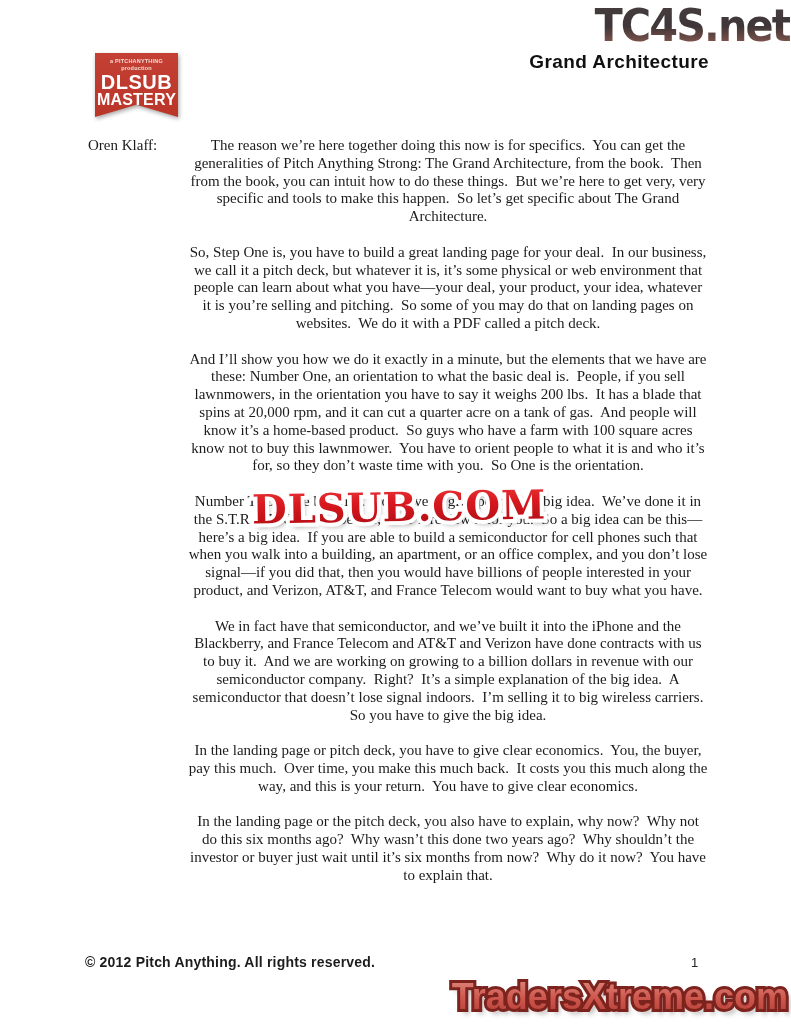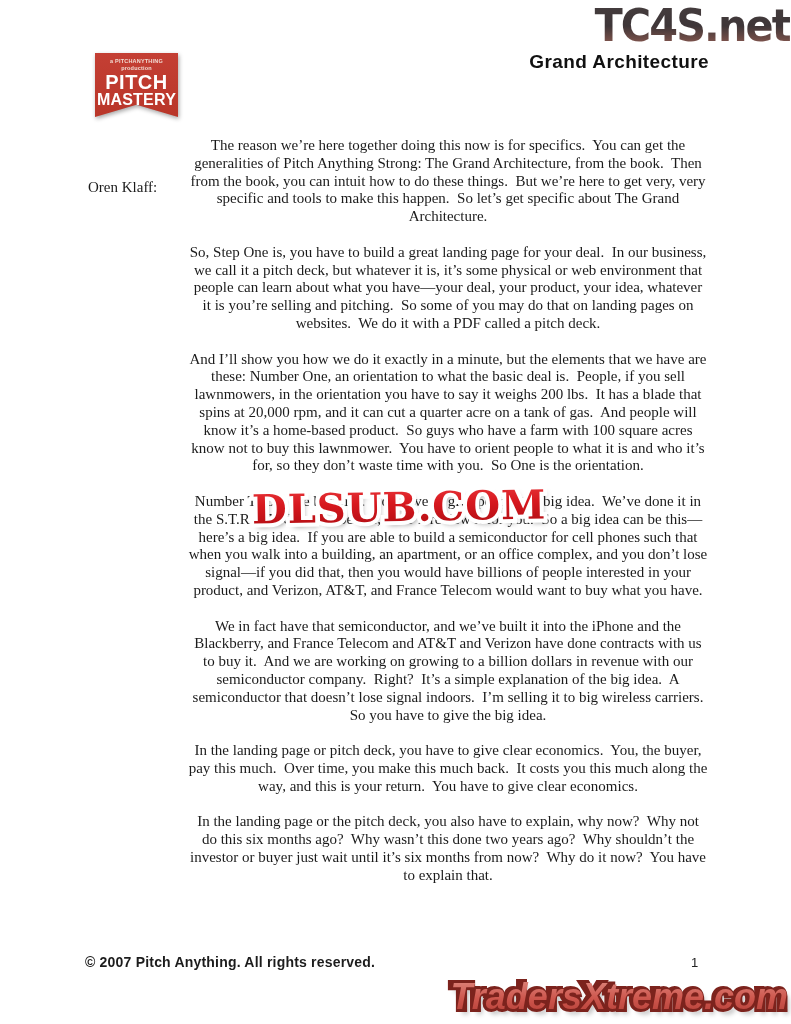"PITCH" div.big { text: PITCH -> DLSUB }
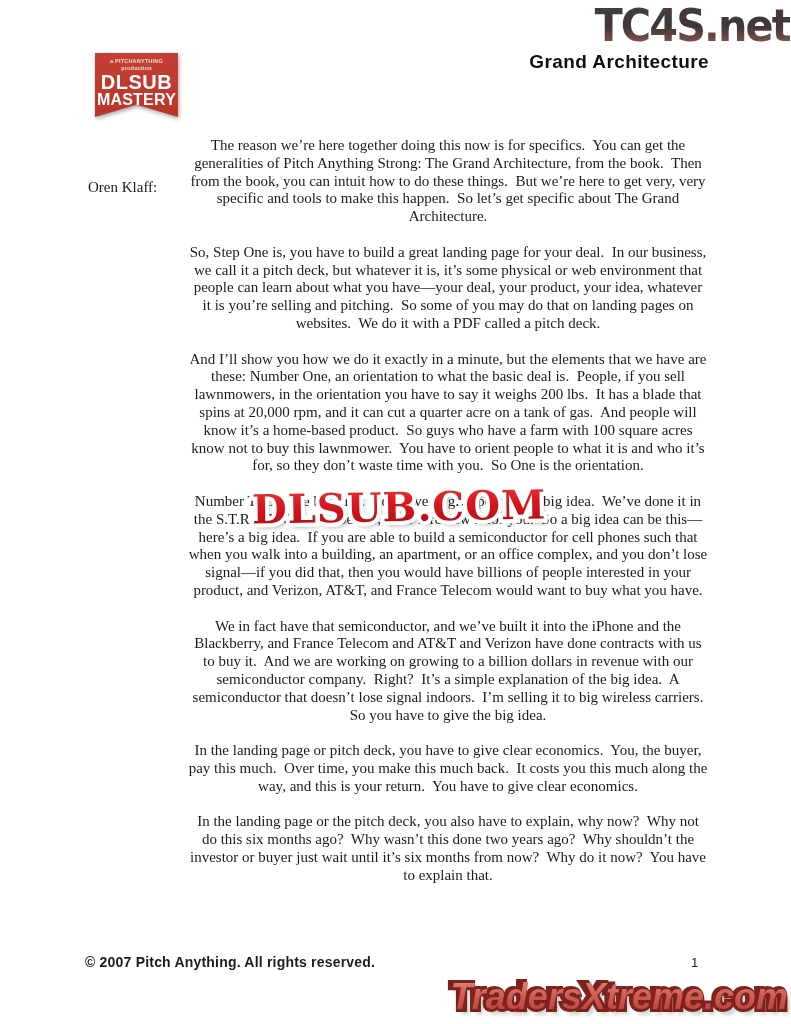"Oren Klaff:" .speaker { margin-top: 42px -> none }
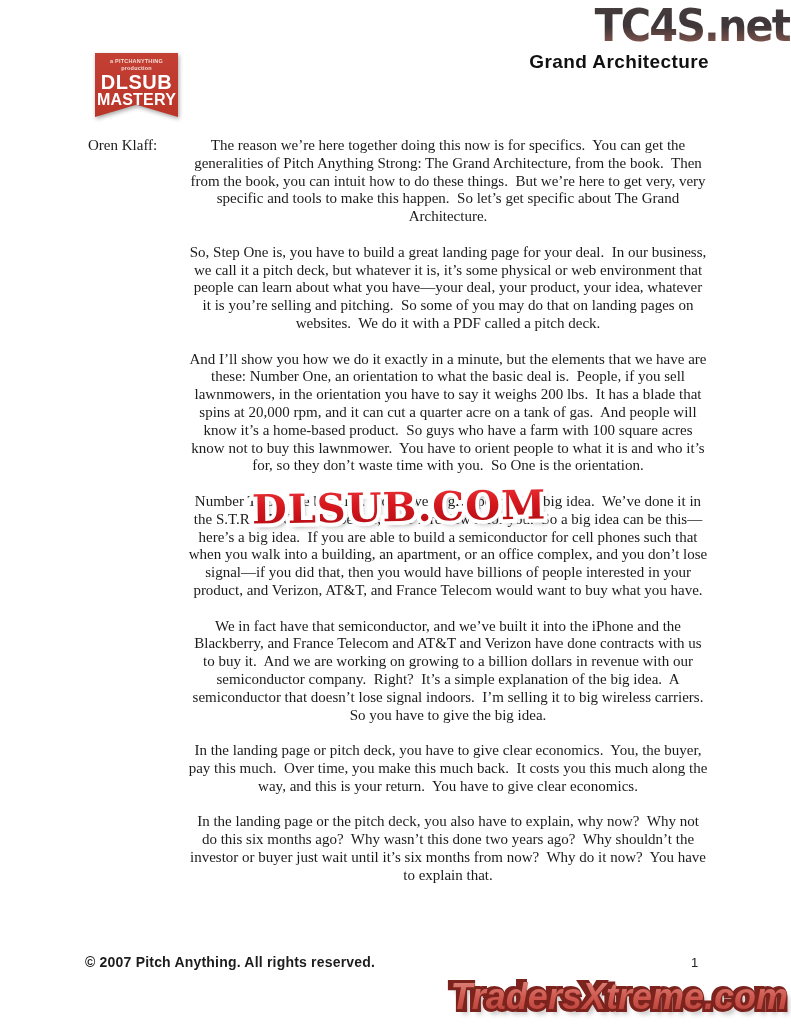"© 2007 Pitch Anything. All" div.copyright { text: 2007 -> 2012 }
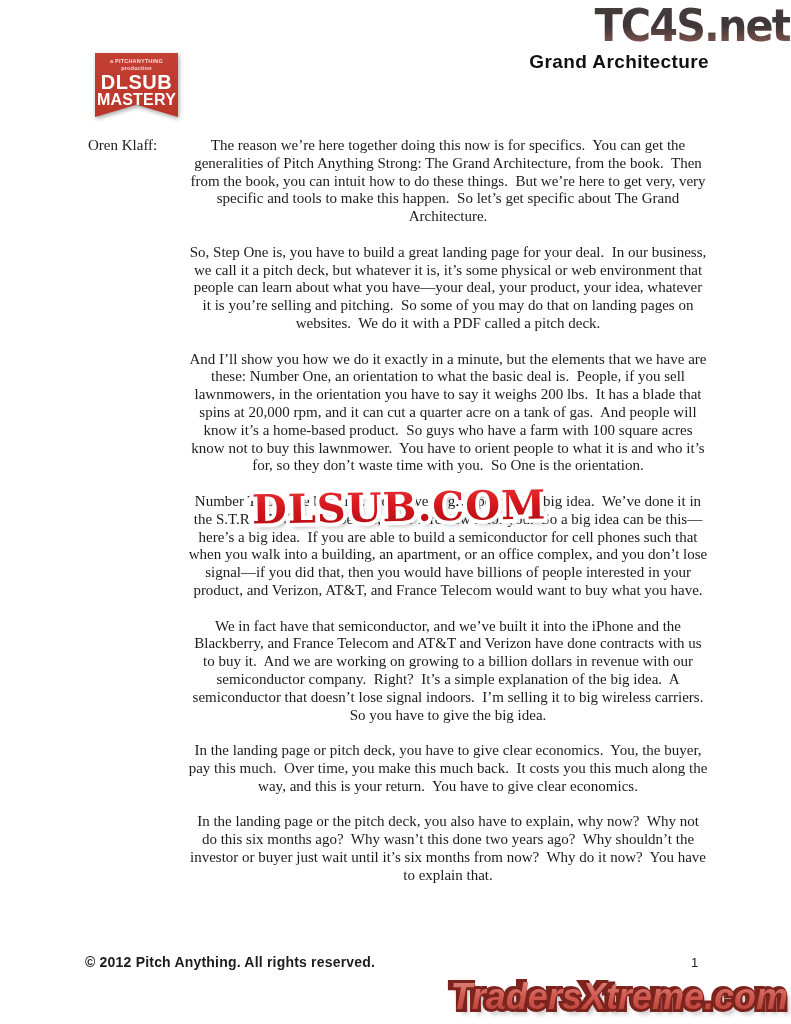"TradersXtreme.com" .traders .fill { font-style: italic -> none }
